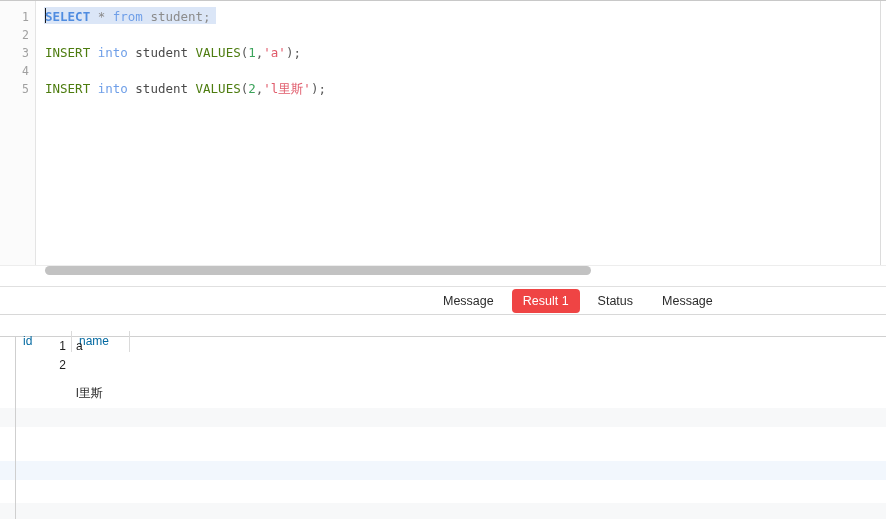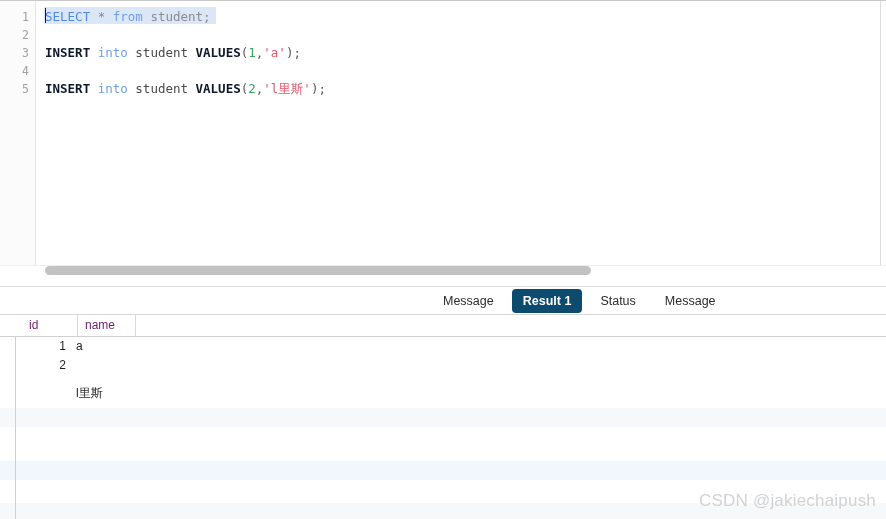"SELECT" .k-kw2 { font-weight: normal -> bold }
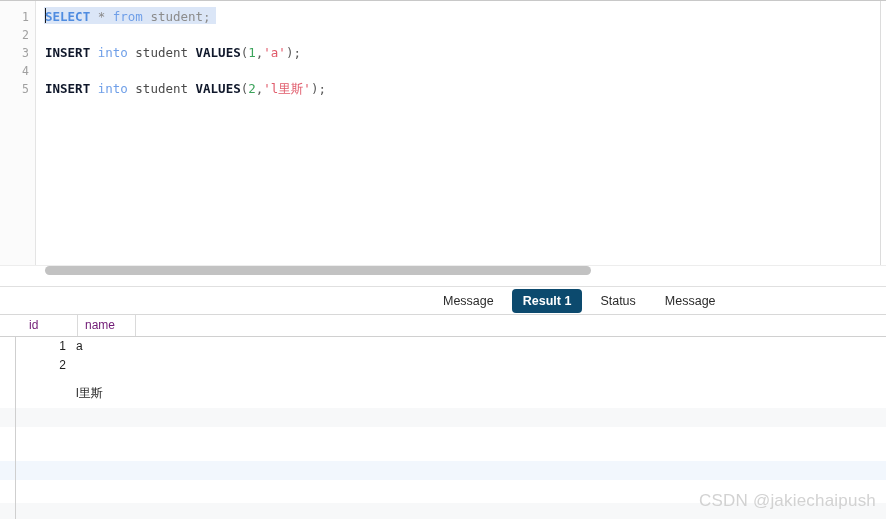"INSERT" .k-kw { color: #0f172a -> #4d7c0f; font-weight: bold -> normal }
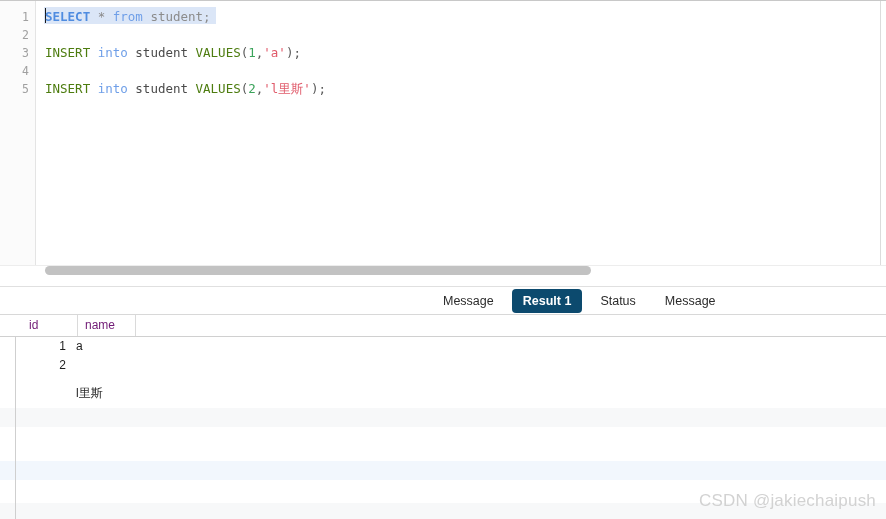"Result 1" .tab.active { background: #0c4a6e -> #ef4444; font-weight: bold -> normal }
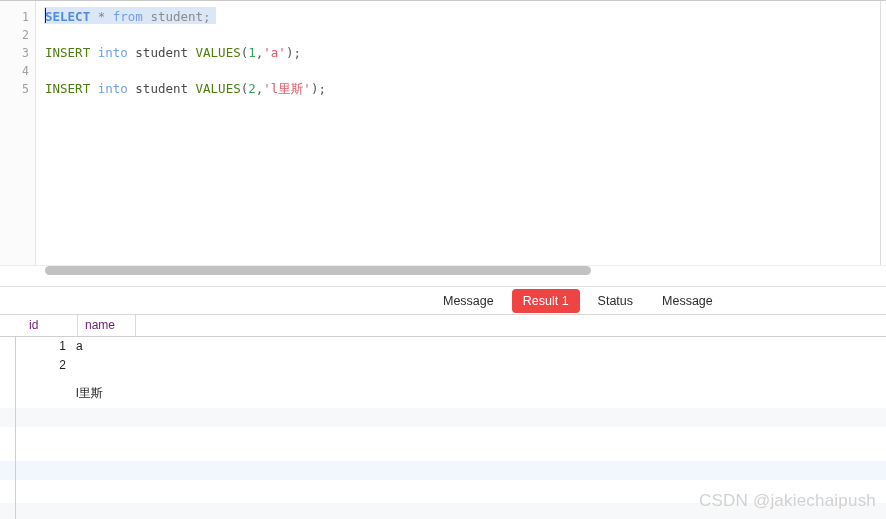"id" .hcell { color: #701a75 -> #0369a1; margin-left: 6px -> none; top: 0 -> 16px }
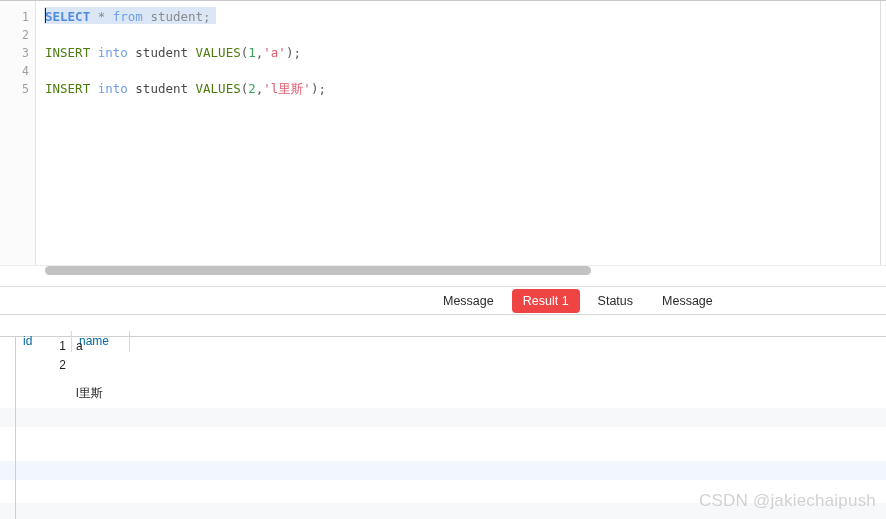"CSDN @jakiechaipush" div.watermark { html: <div>CSDN @jakiechaipush</div> -> none }
